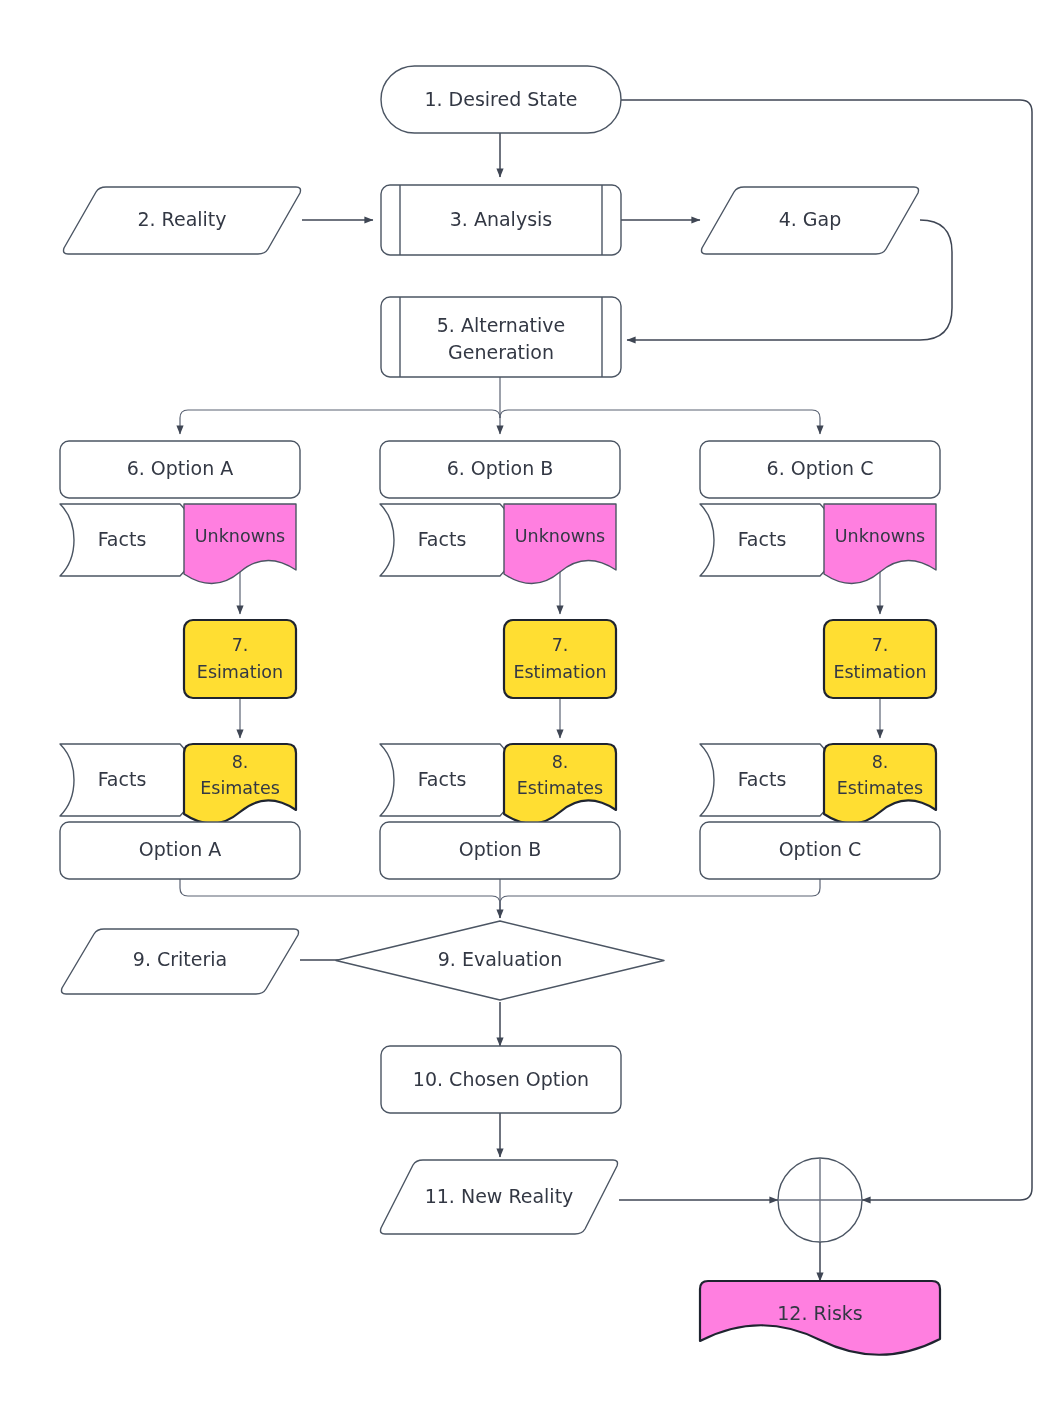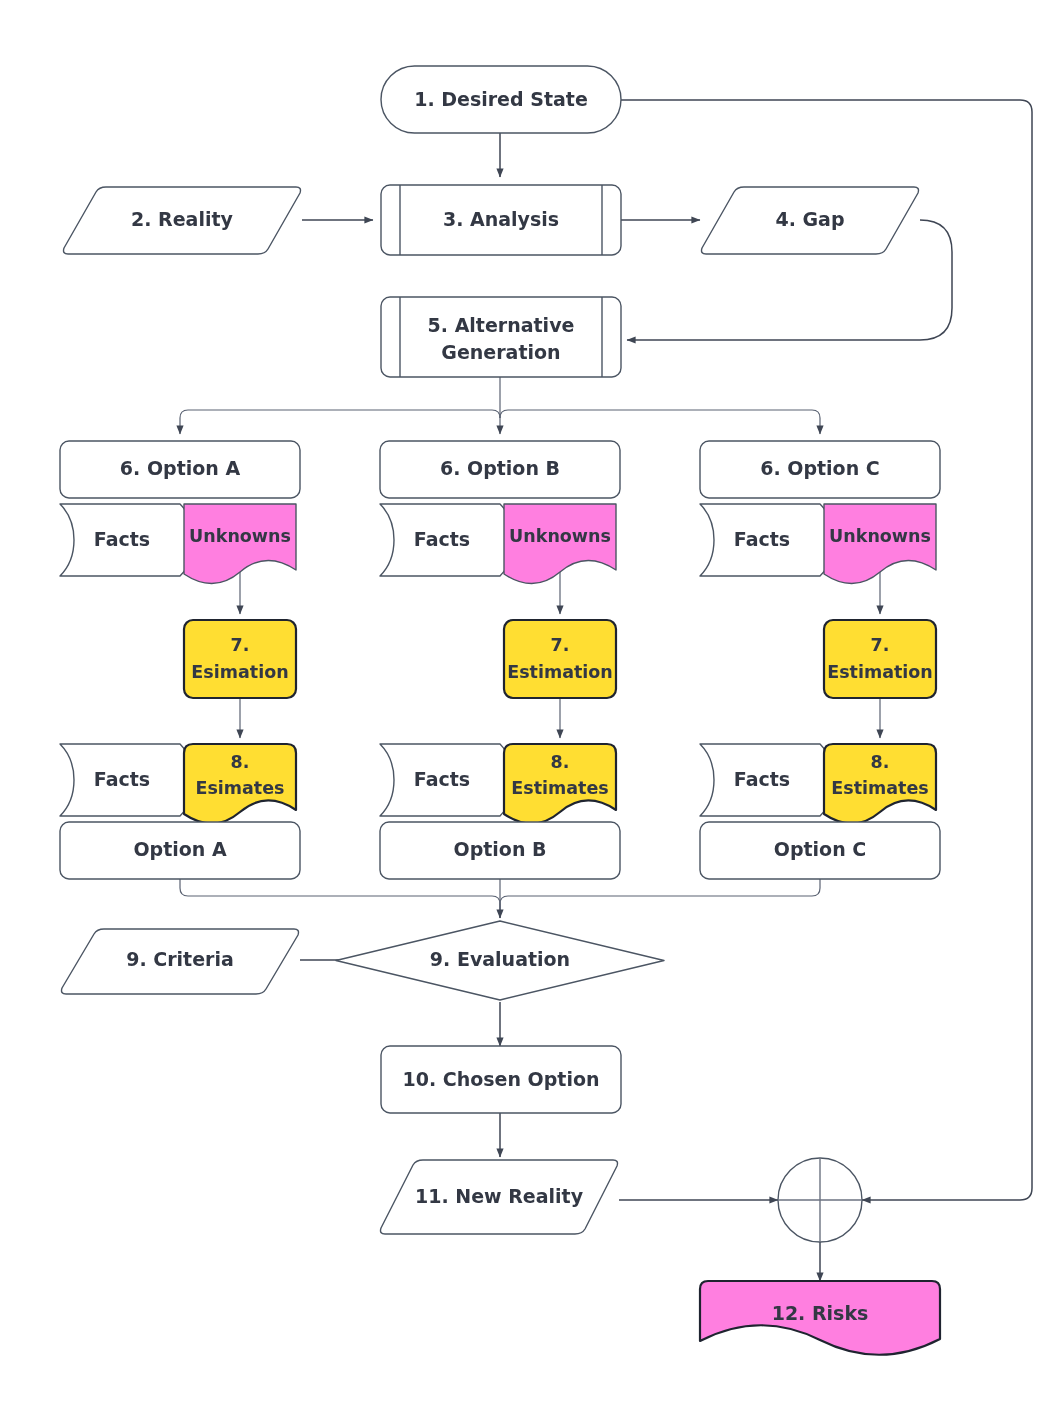"1. Desired State" #diagram-root { font-weight: bold -> none }
